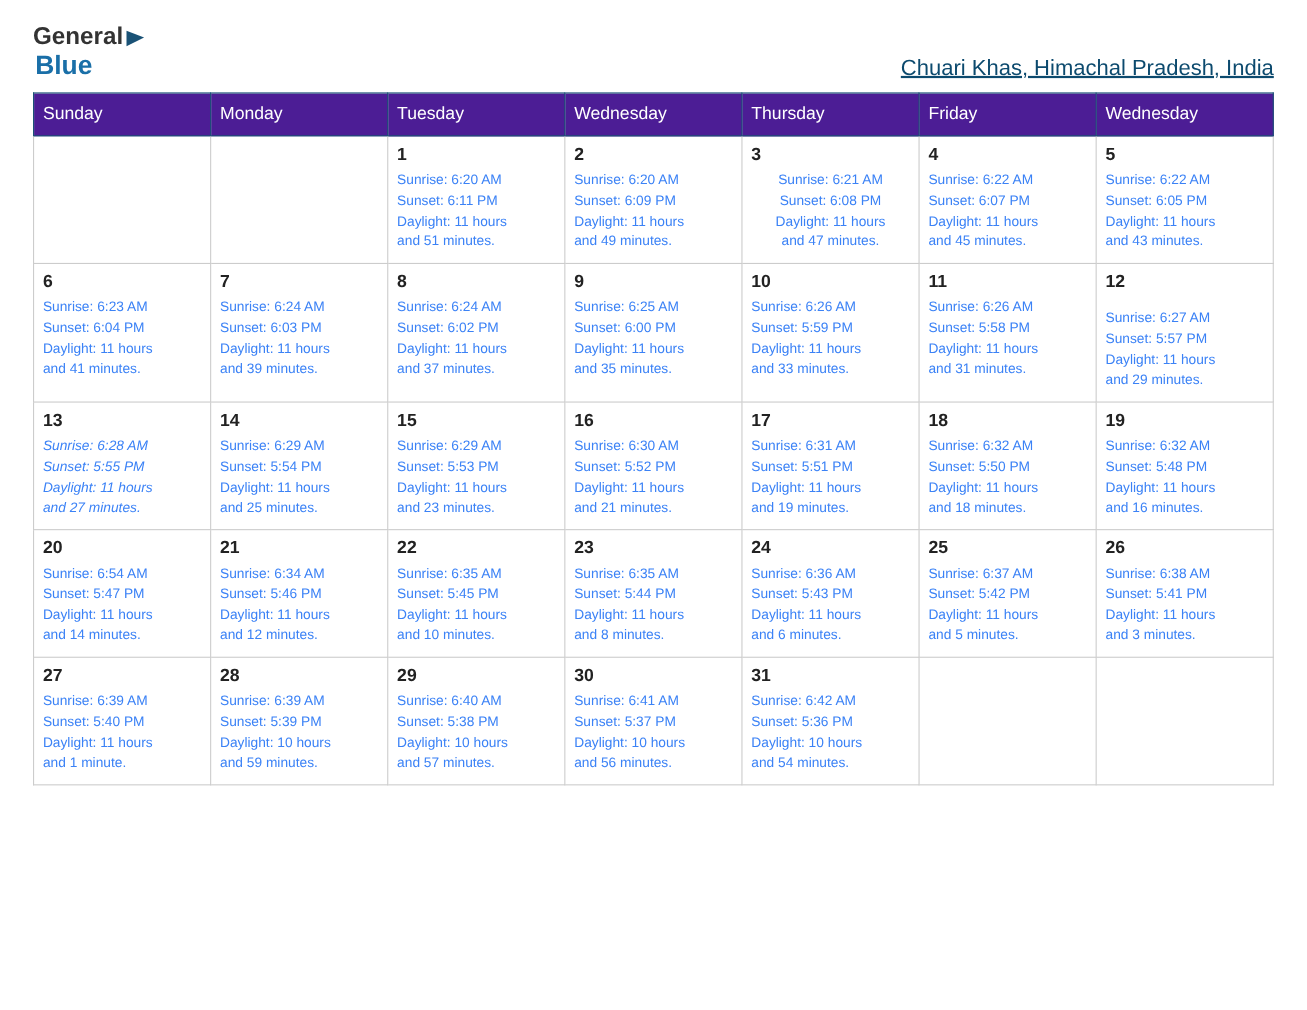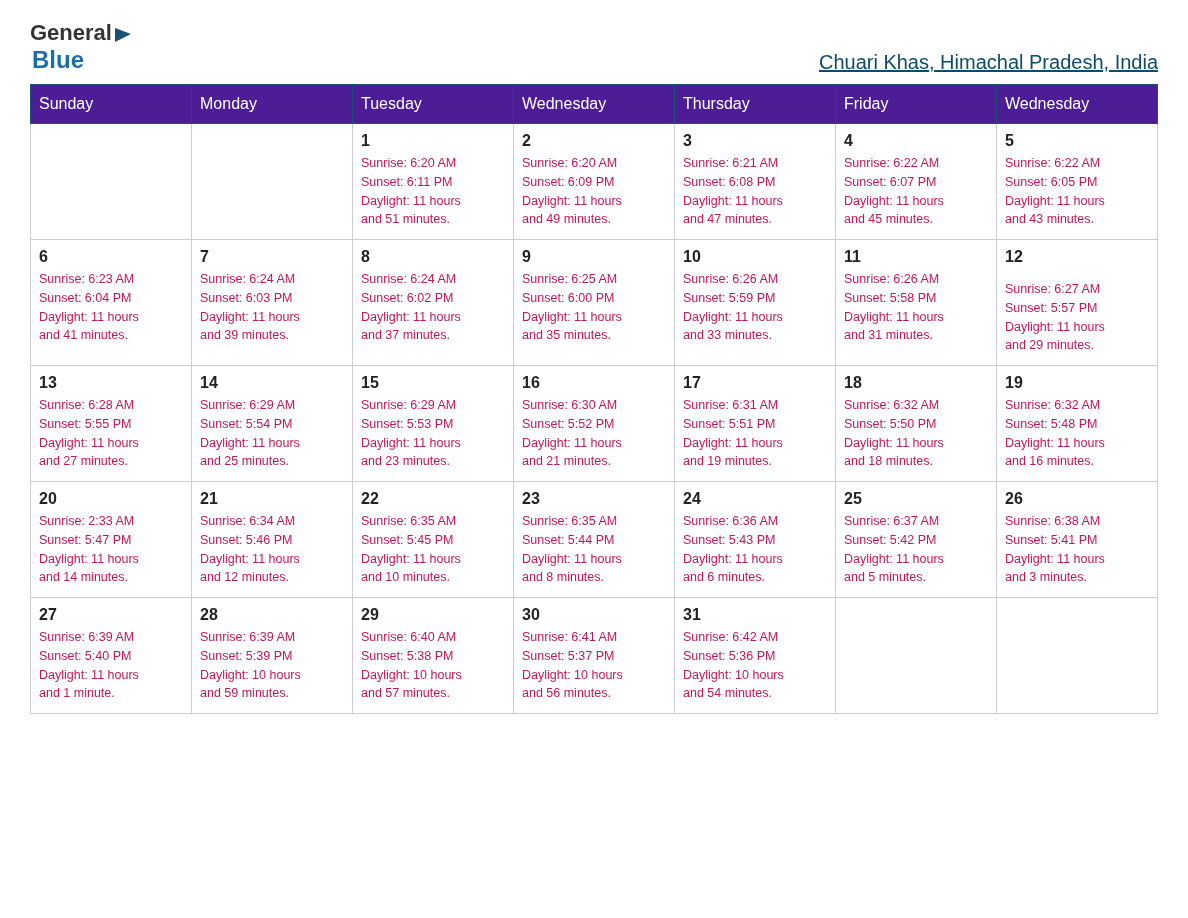"Sunrise: 6:20 AM" .day-info { color: #be185d -> #3b82f6 }
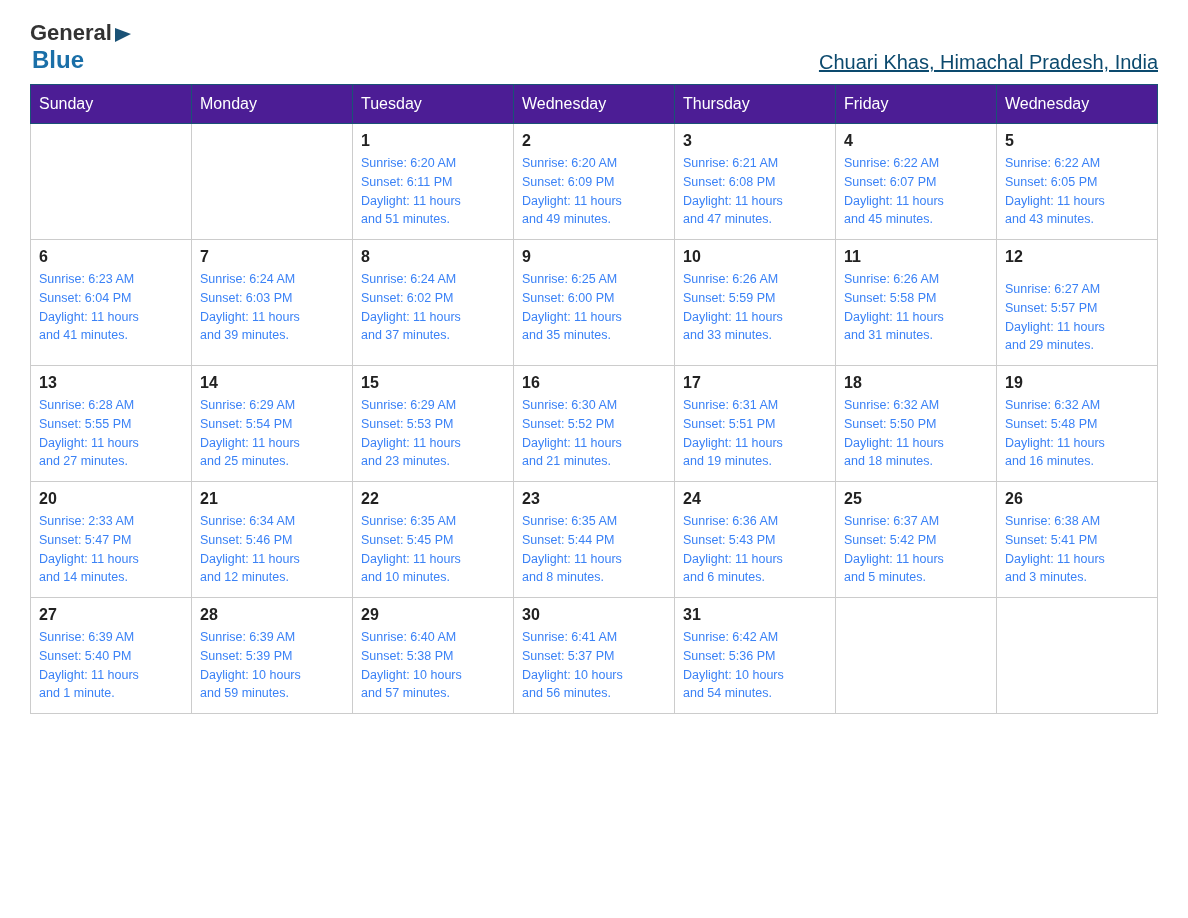"Sunrise: 6:21 AM" div.day-info { text-align: none -> center }
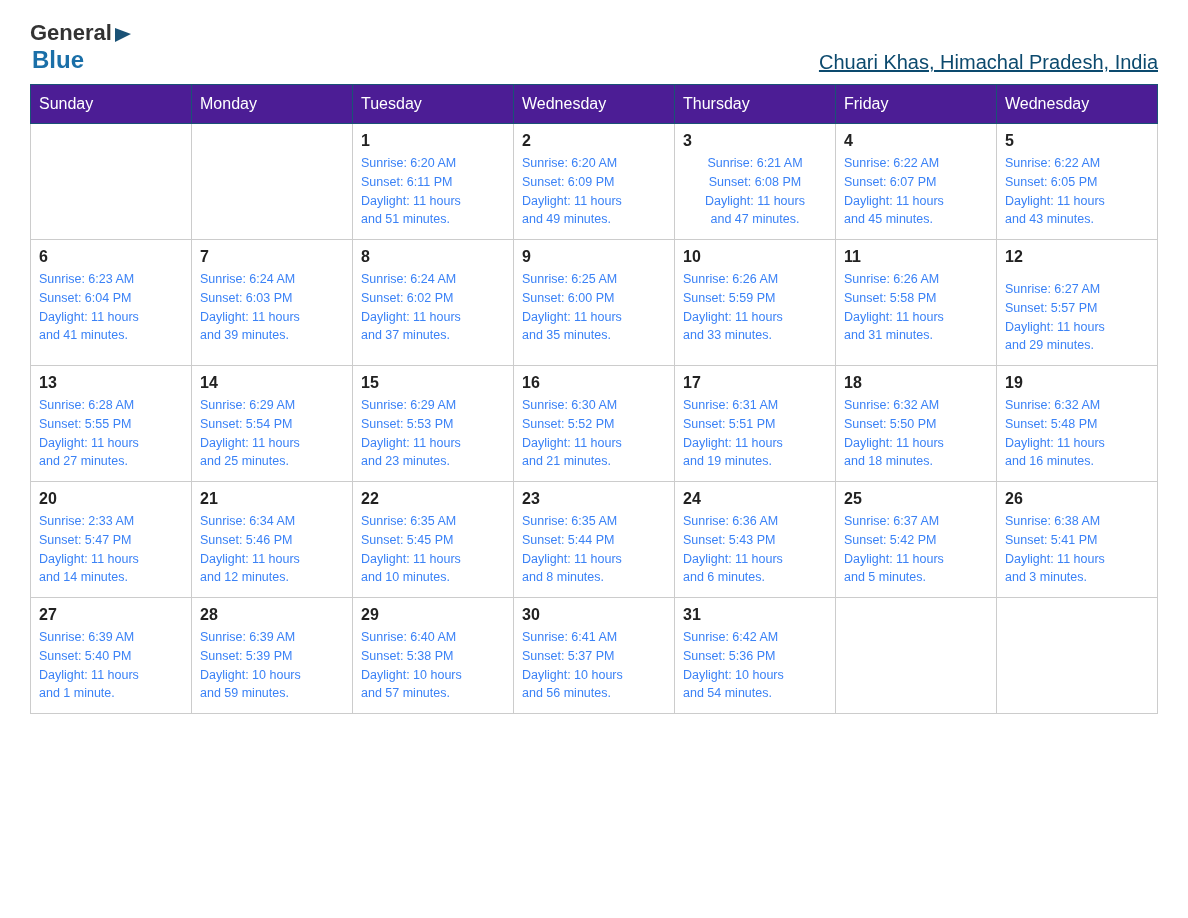"Sunrise: 6:28 AM" div.day-info { font-style: none -> italic }
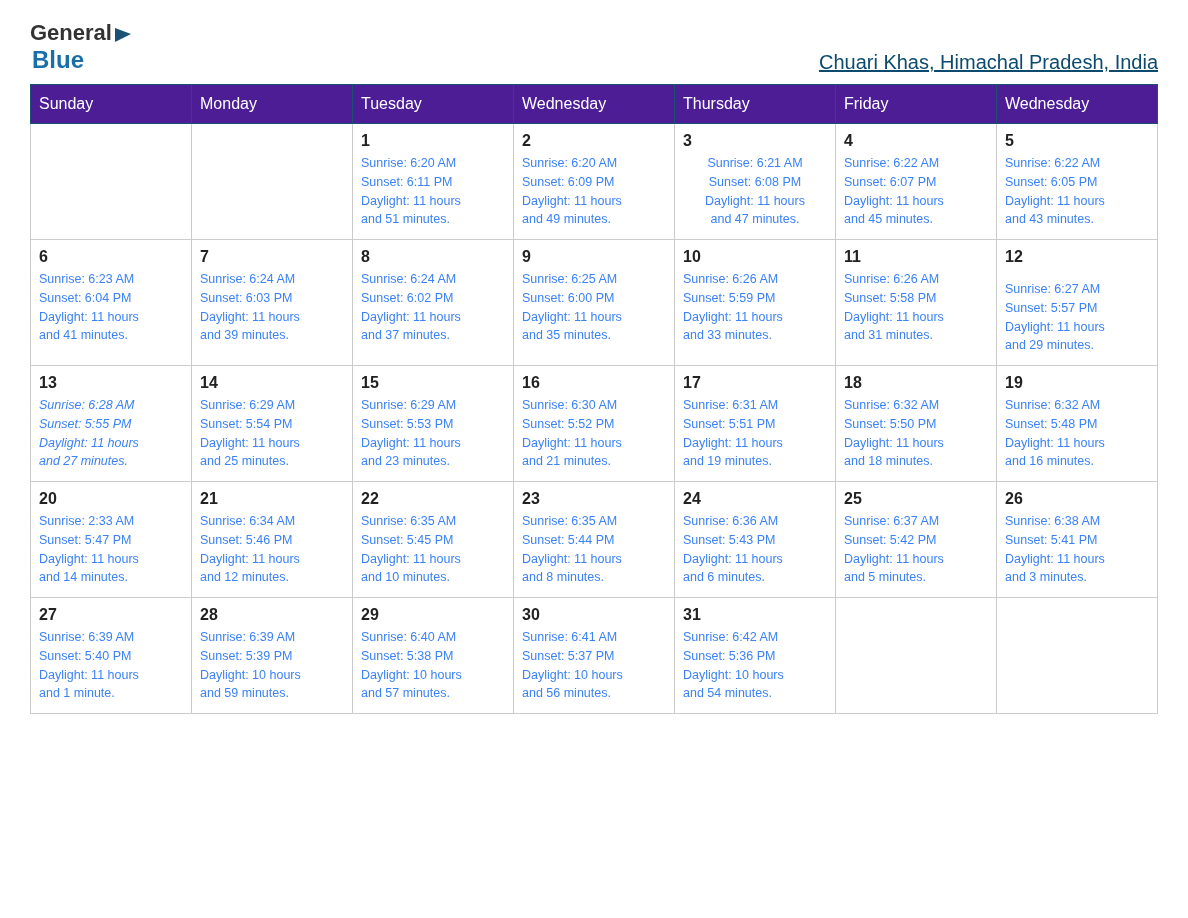"Sunrise: 2:33 AM" div.day-info { text: 2:33 -> 6:54 }
